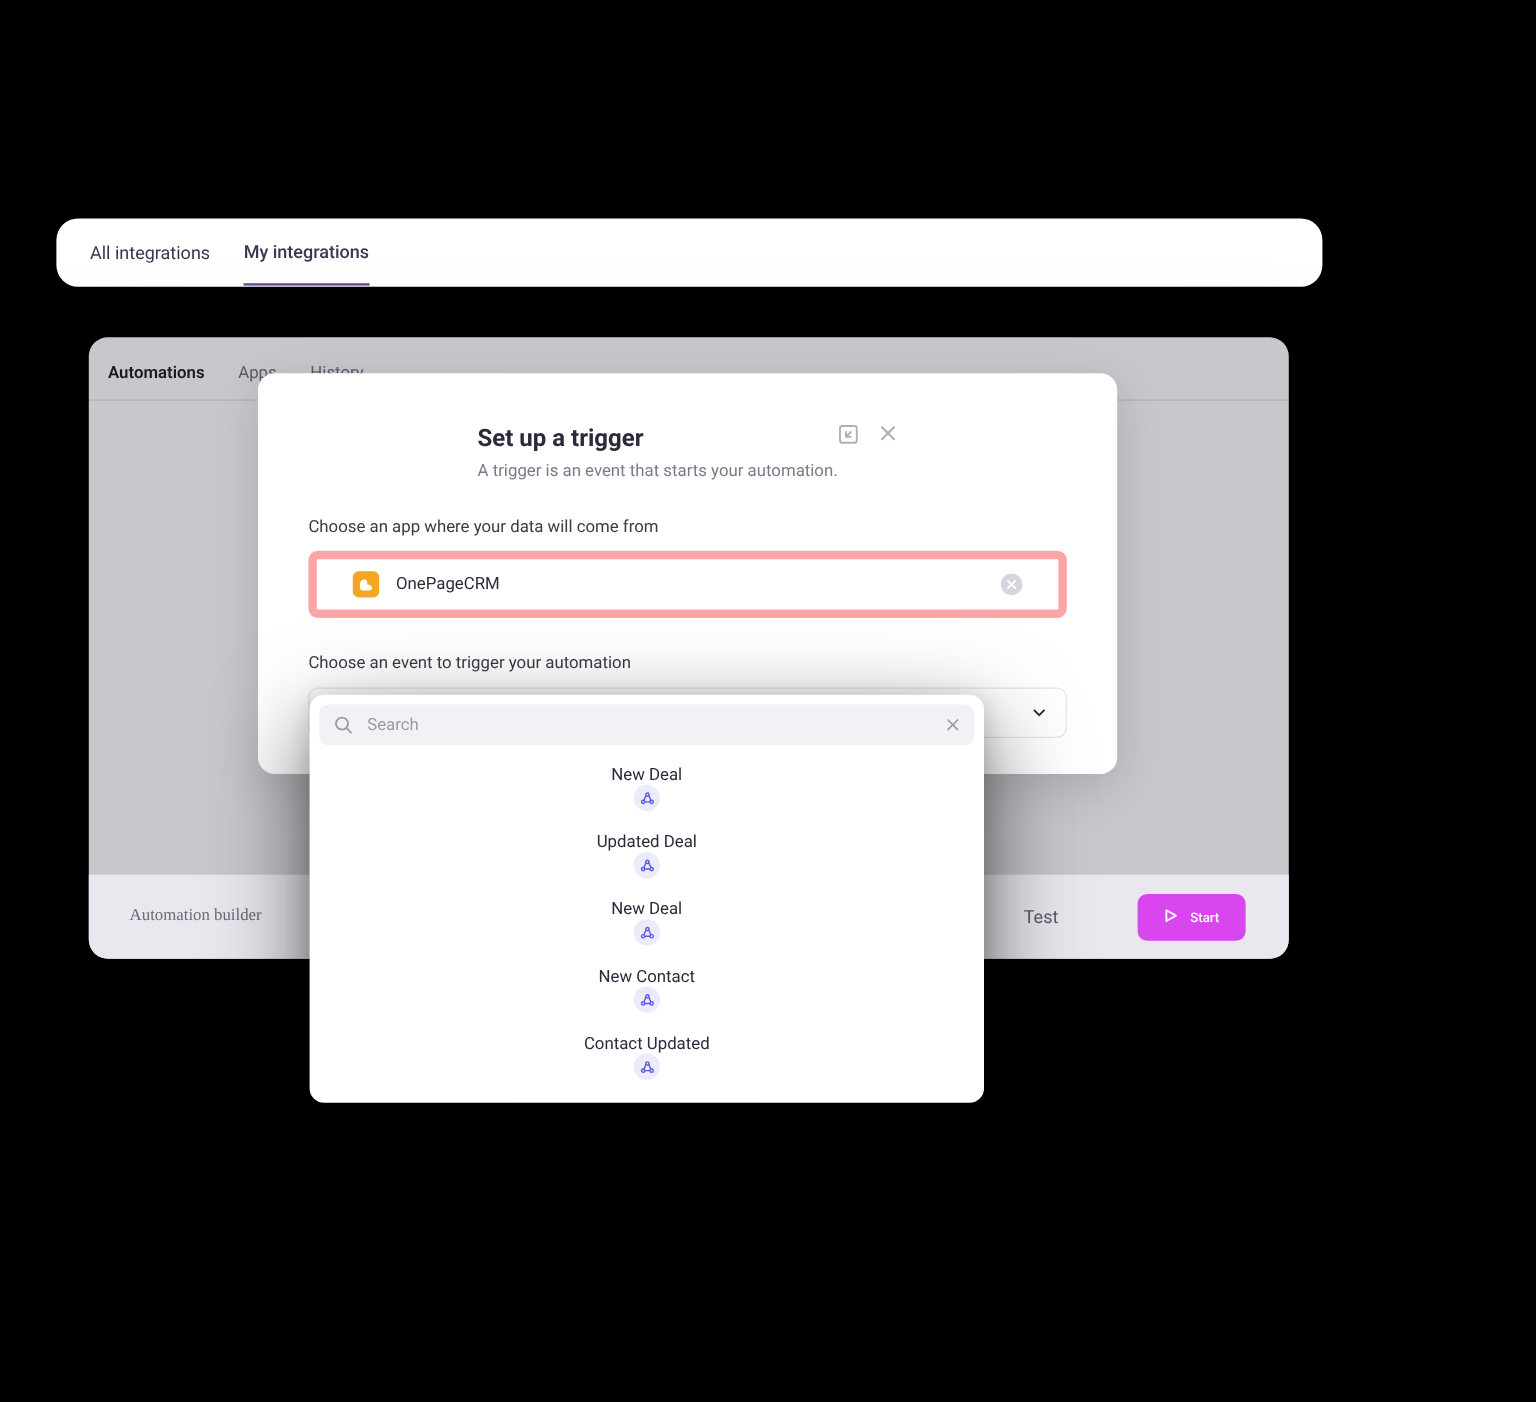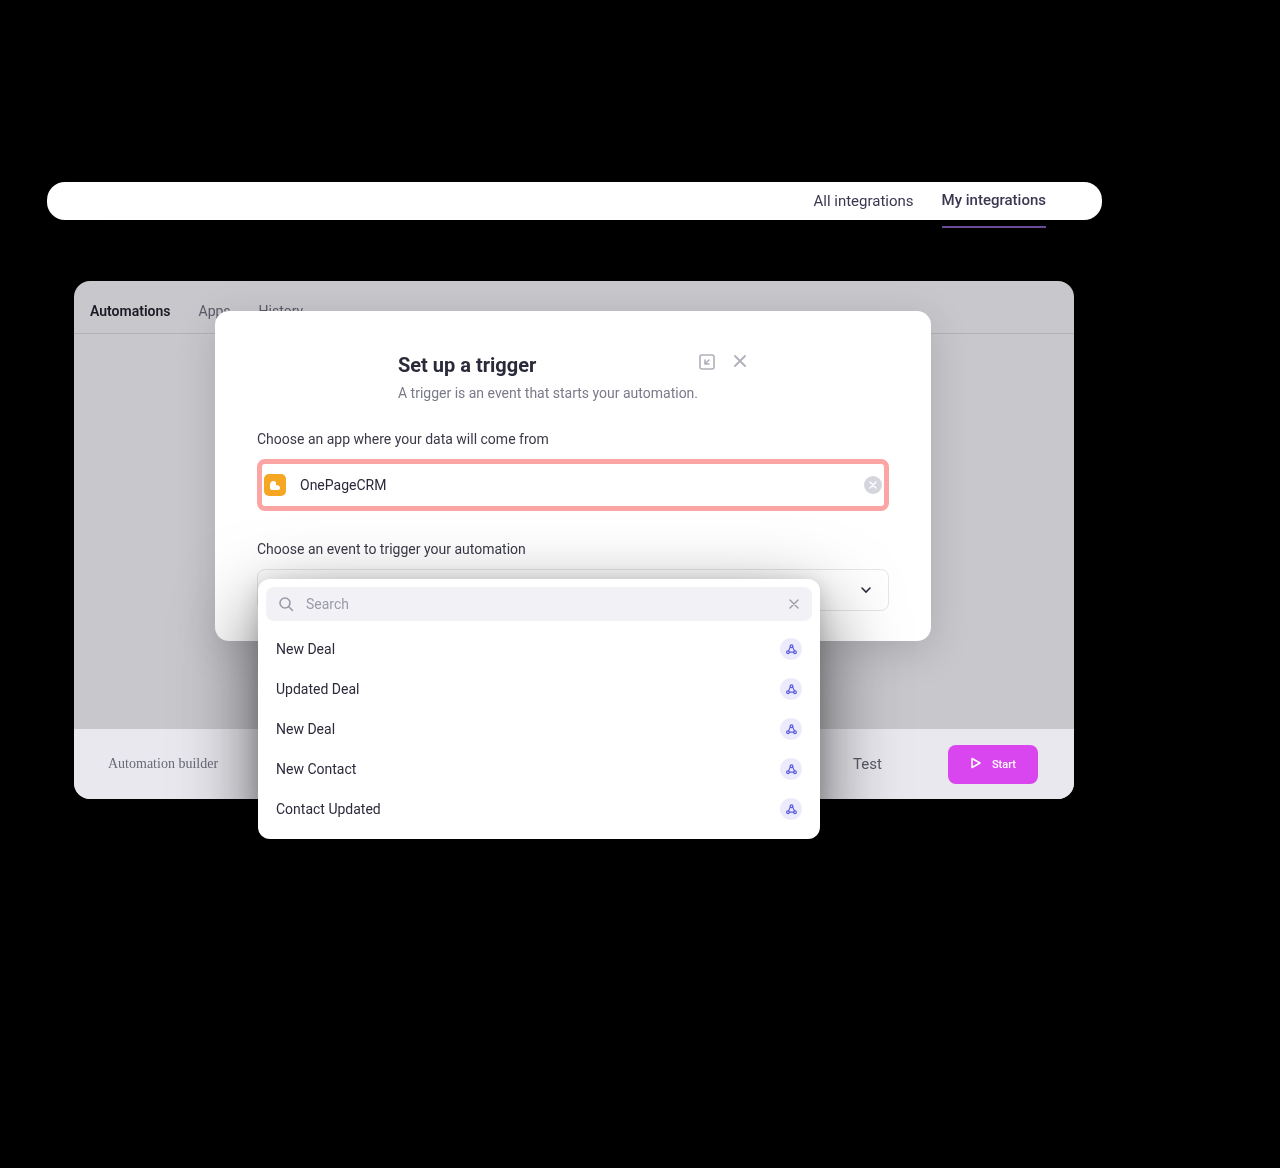"All integrations" .top-tabs { height: 38px -> 57px; justify-content: flex-end -> none }
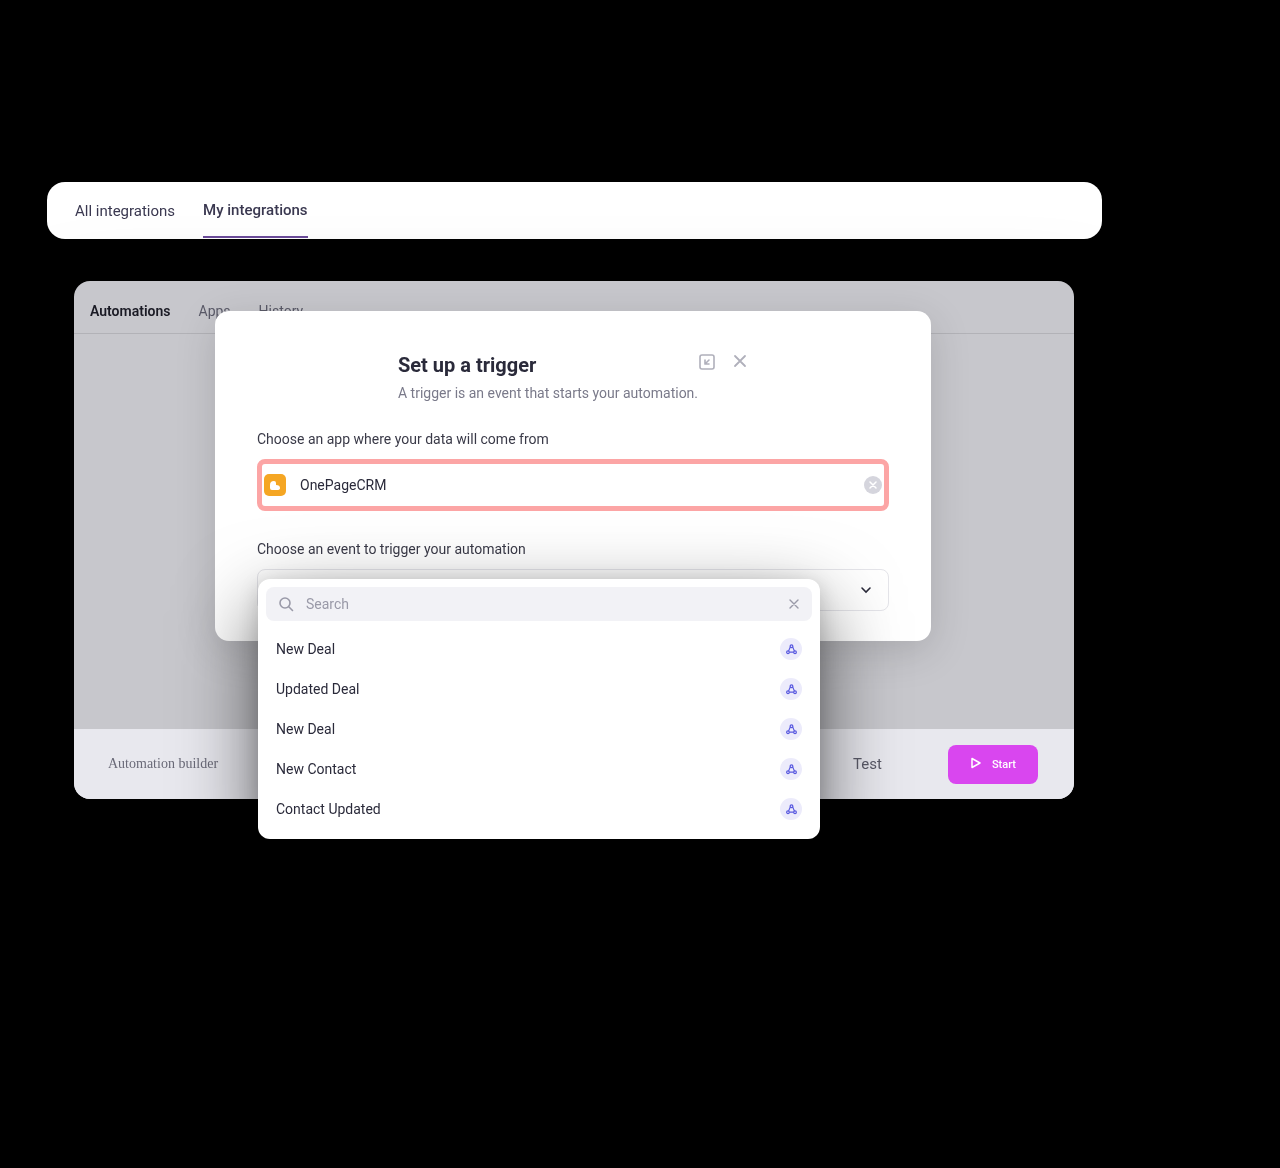"OnePageCRM" .app-field { border: 5px solid #fca5a5 -> 7px solid #fca5a5; padding: 10px 2px -> 10px 30px }
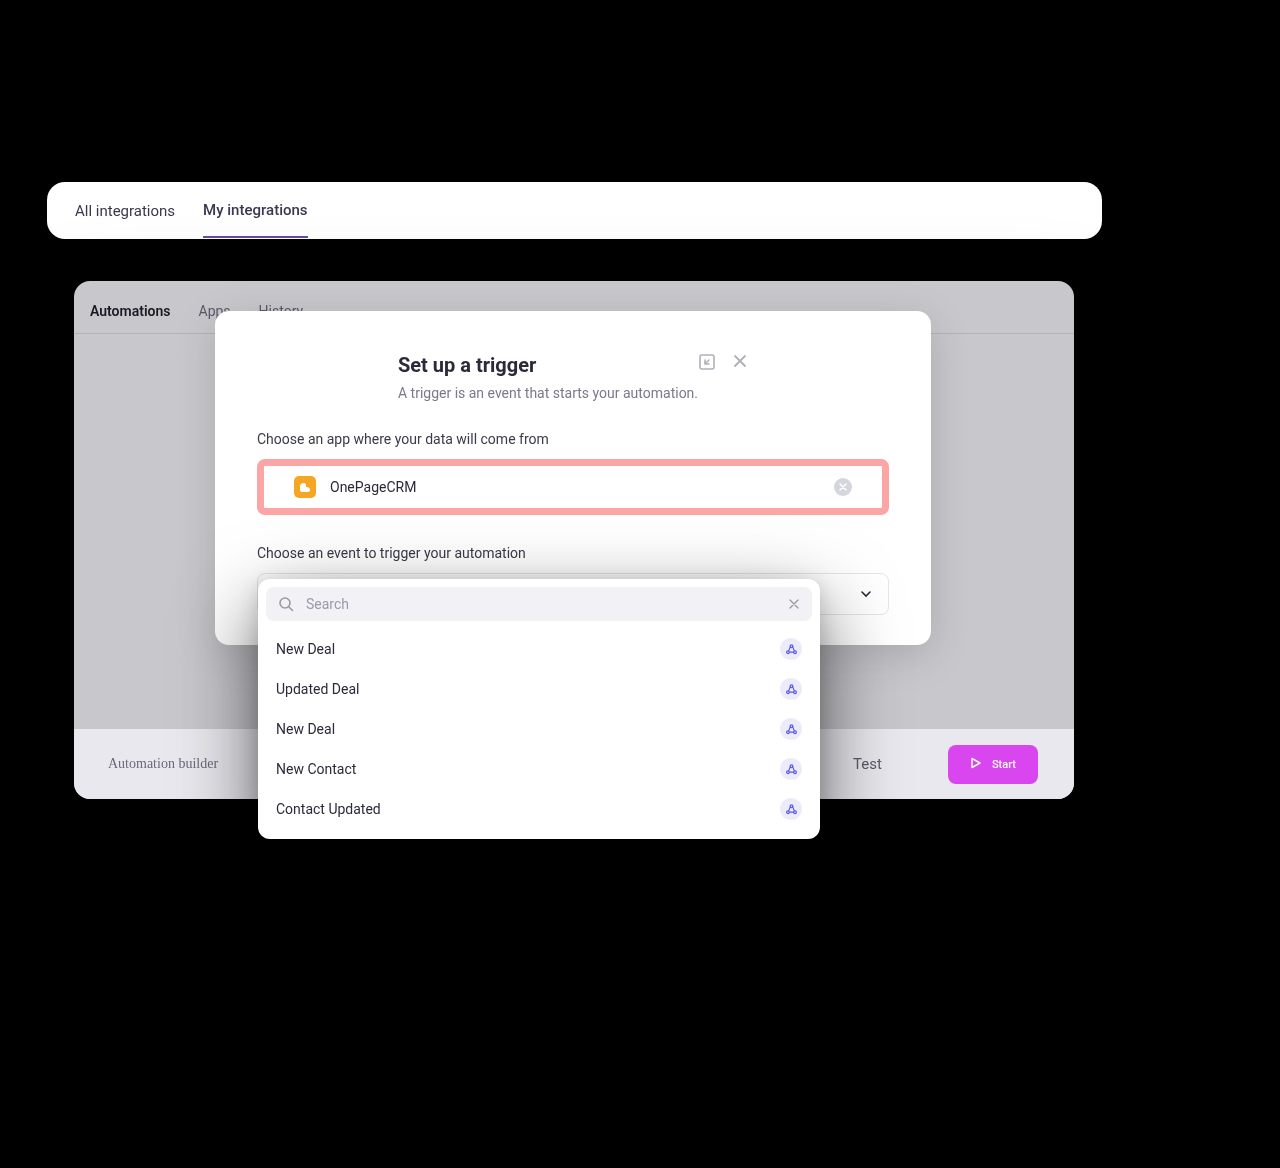"New Deal" .dd-item { flex-direction: none -> column }
